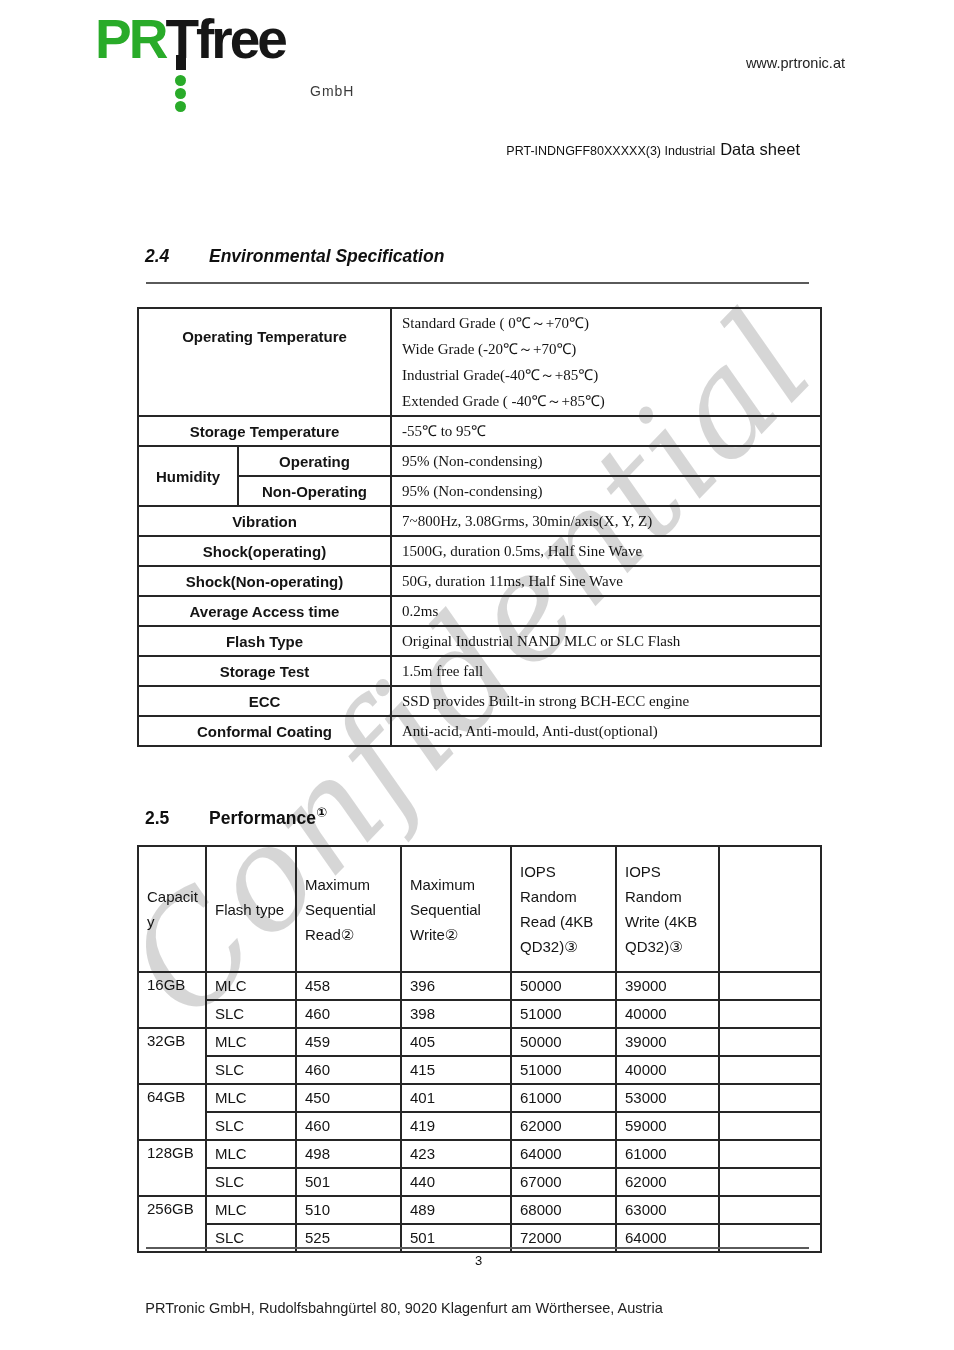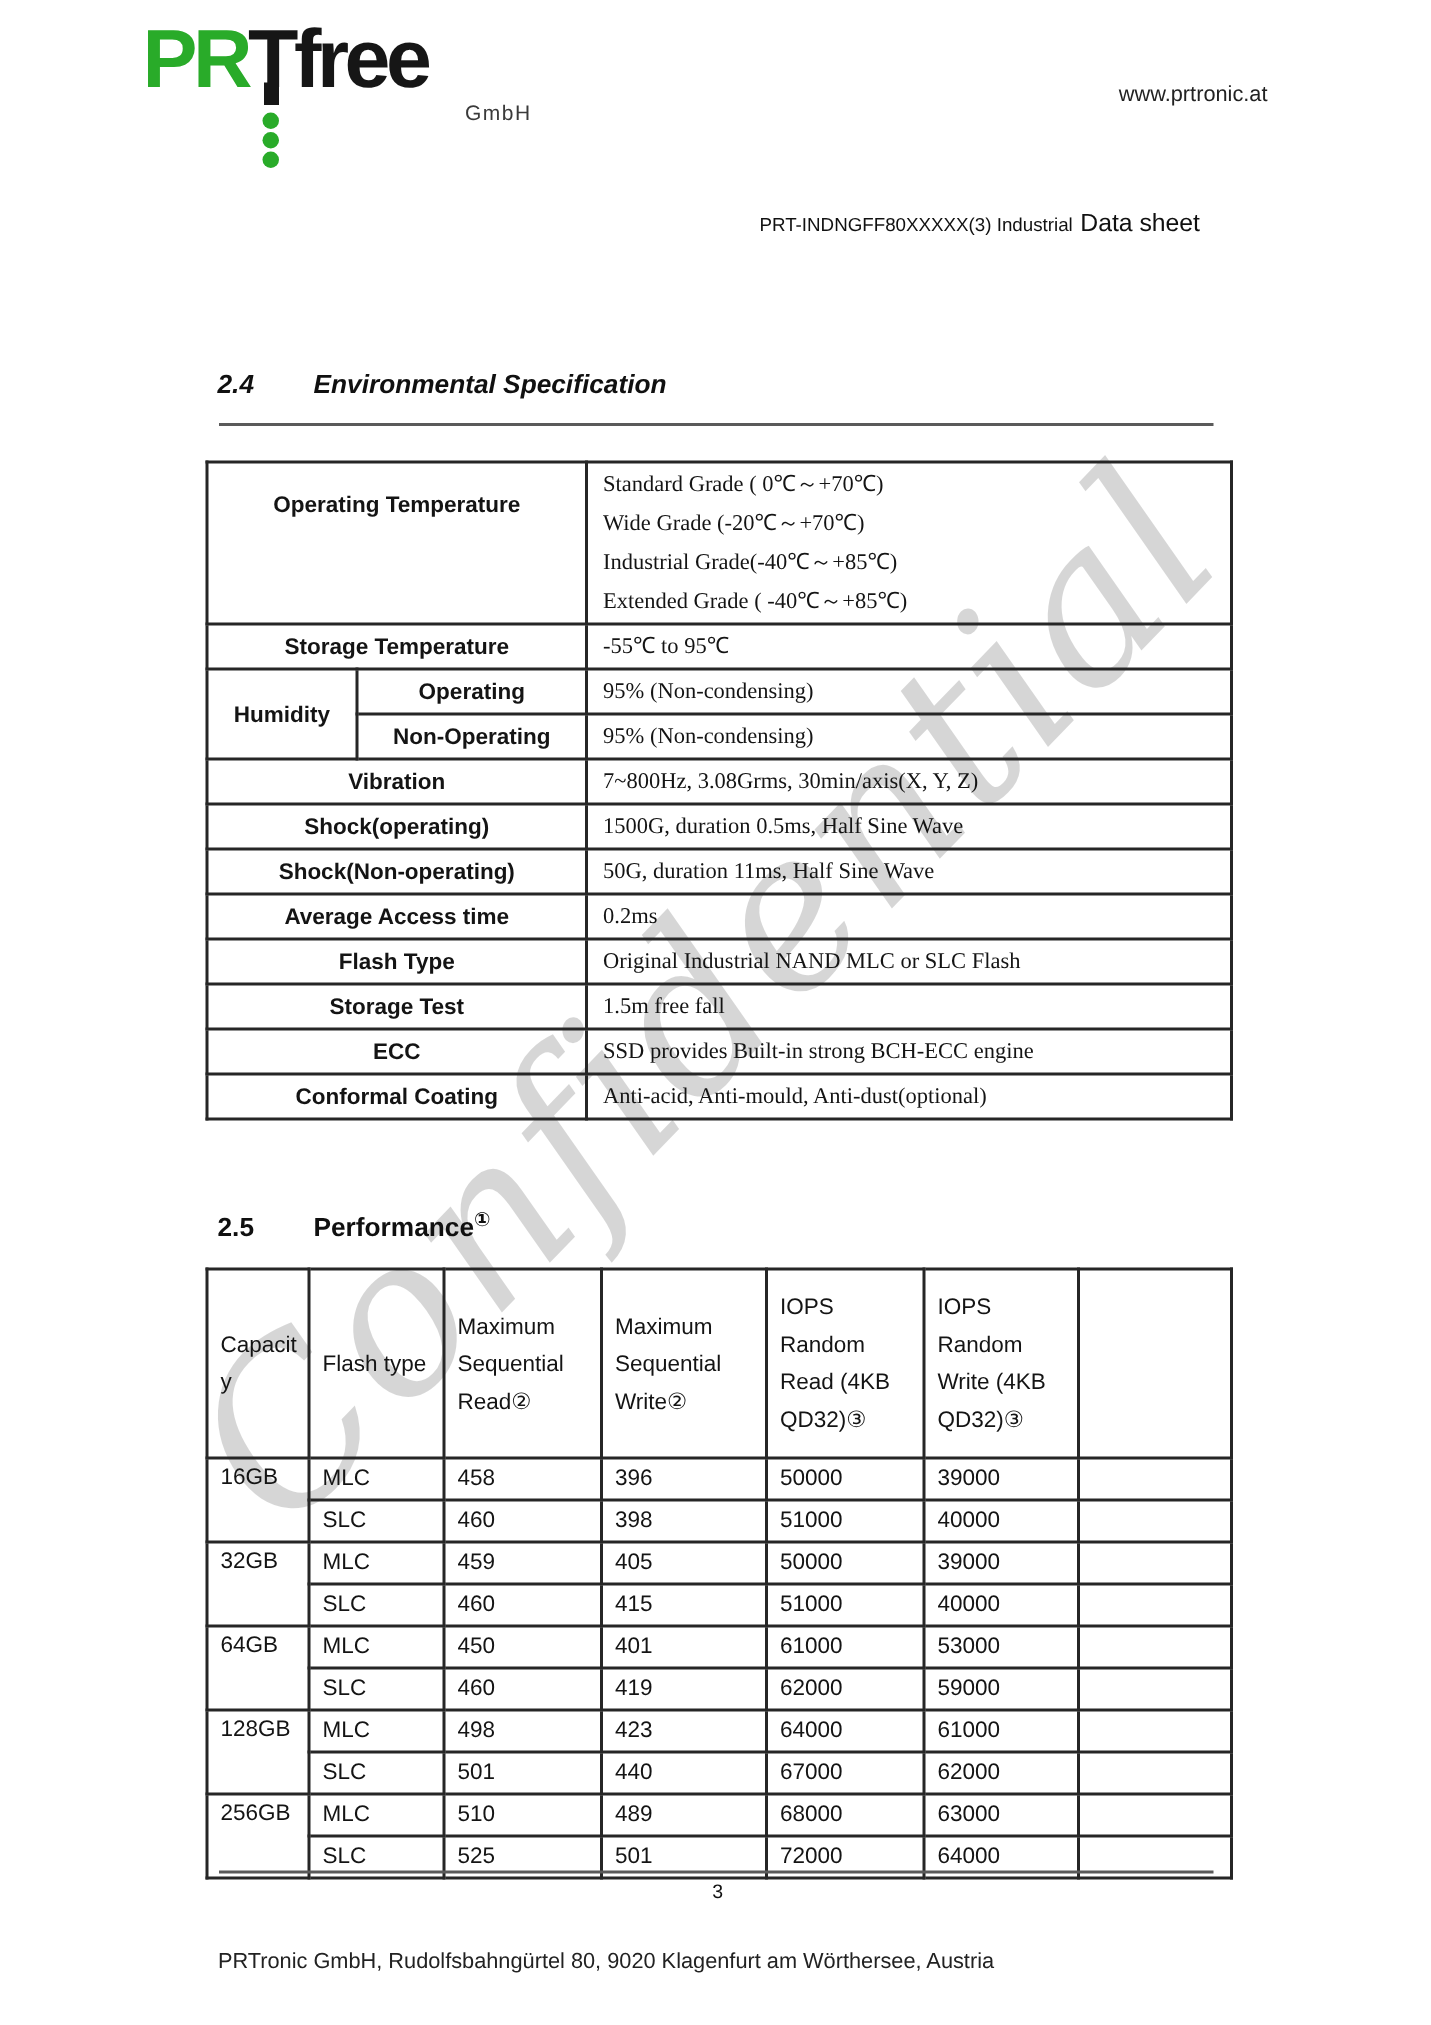"GmbH" .logo-gmbh { margin-top: 0 -> 16px }
